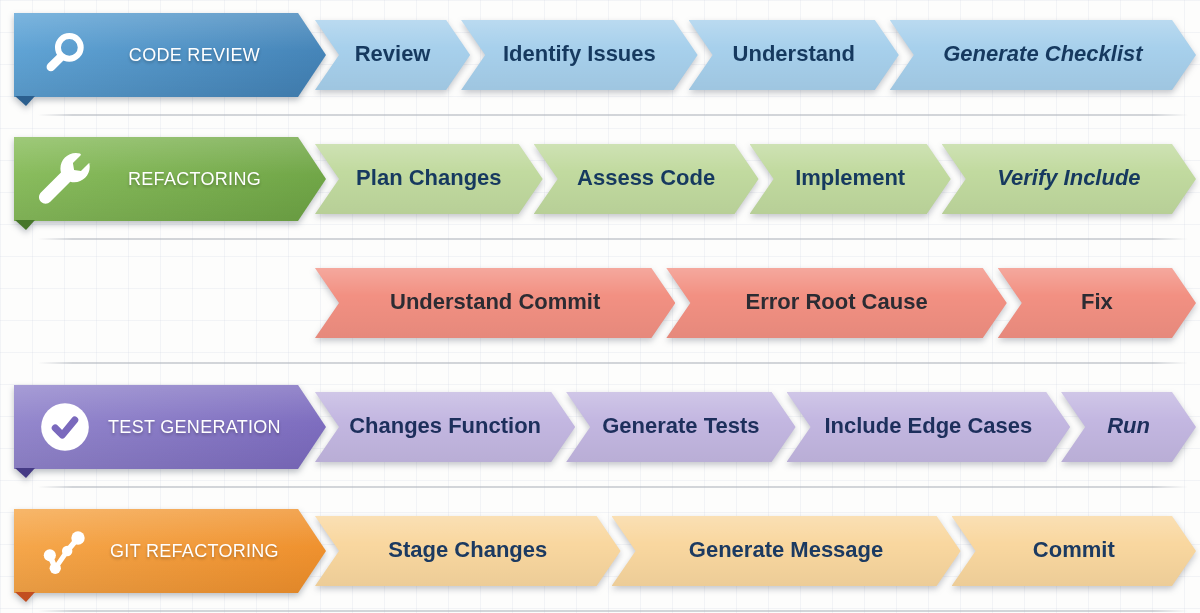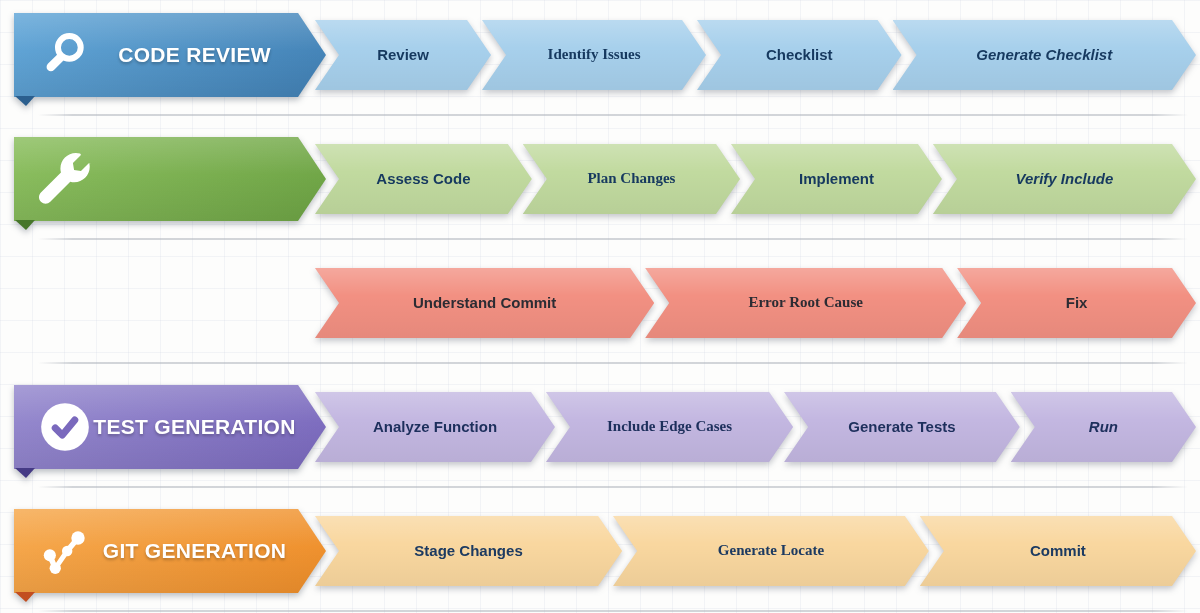"CODE REVIEW" .header-title { font-size: 21px -> 18px; font-weight: bold -> normal }
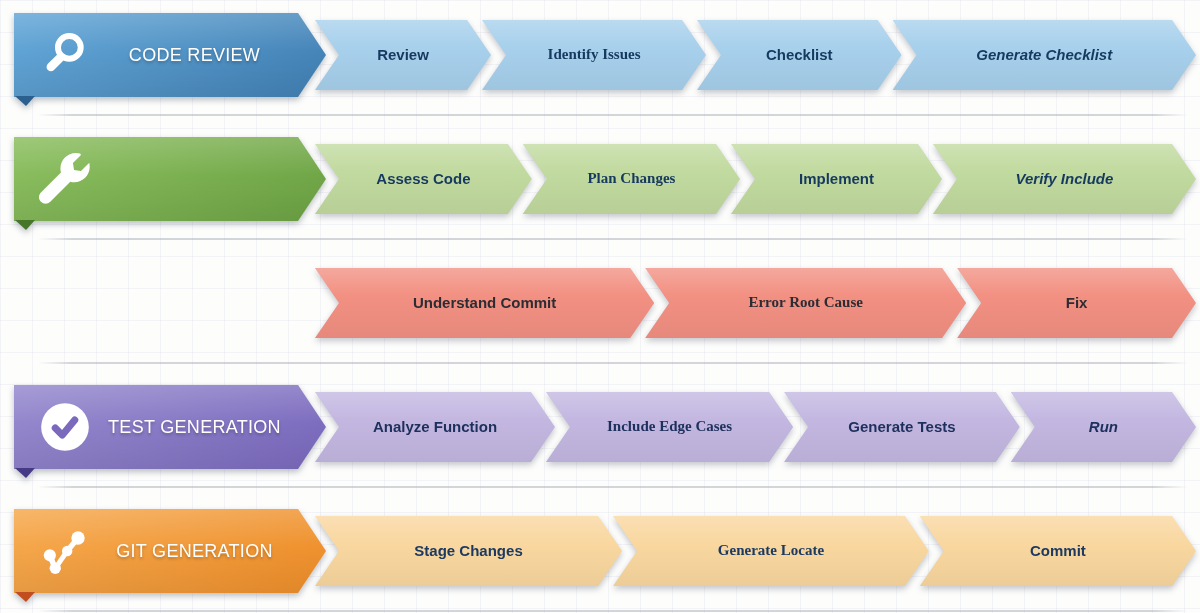"Review" .step-label { font-size: 15px -> 22px }
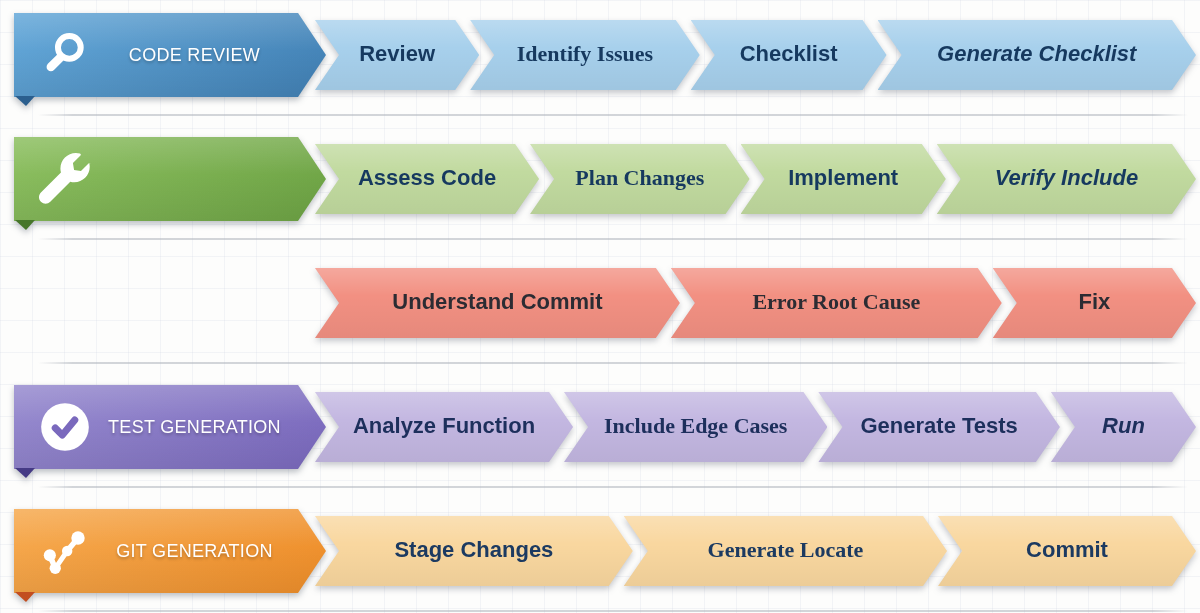"Identify Issues" .step:nth-child(2) { font-family: Liberation Serif, serif -> none }
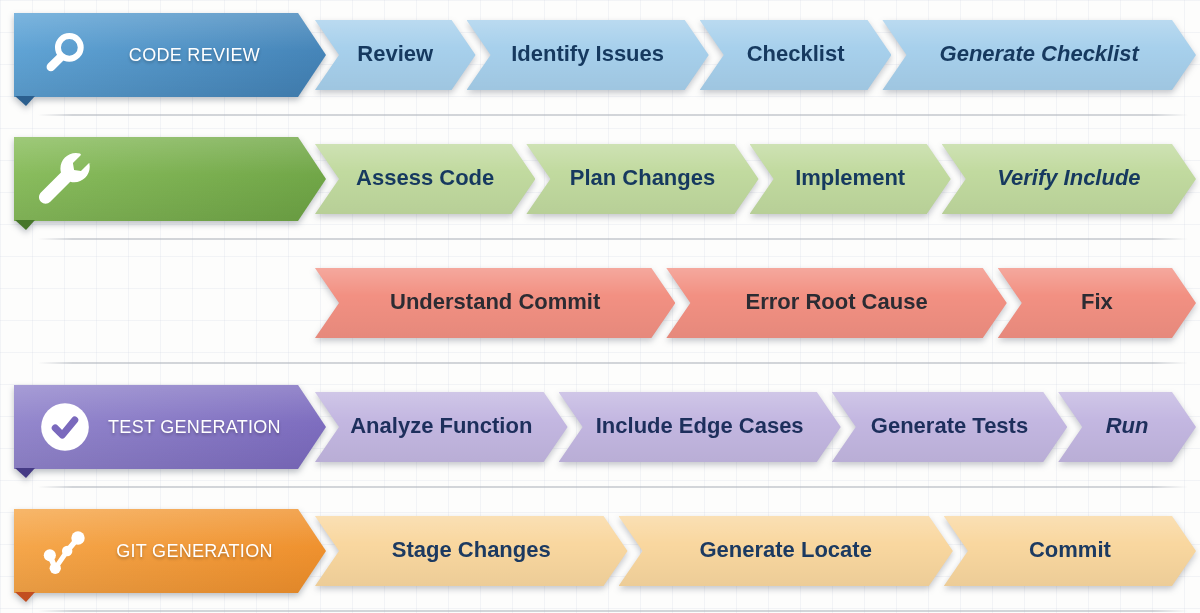"Checklist" span.step-label { text: Checklist -> Understand }
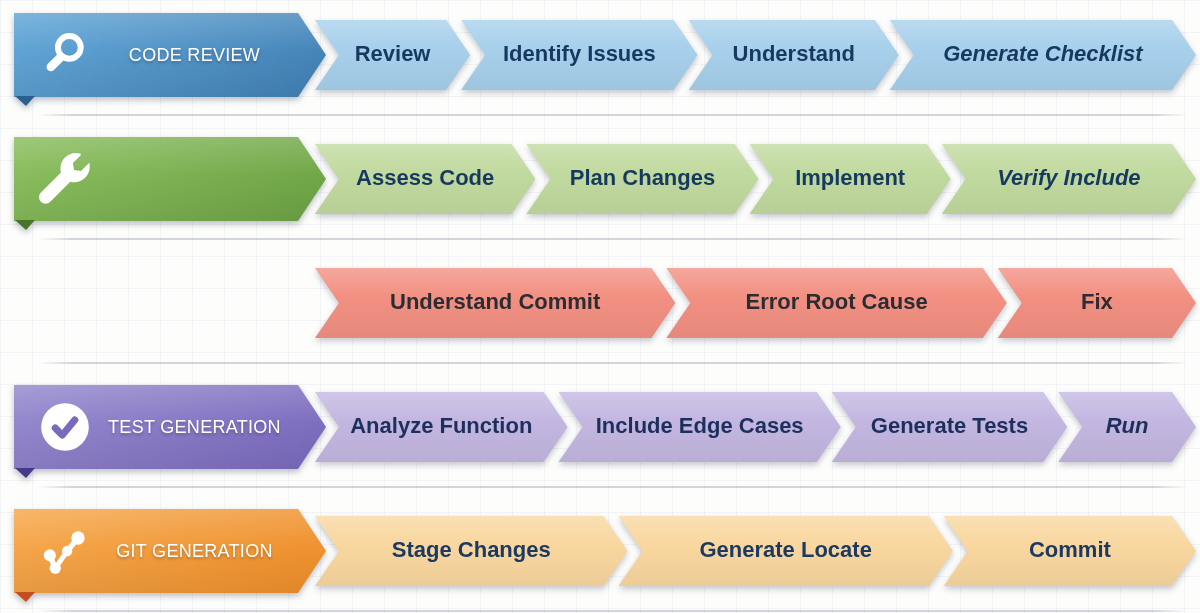"REFACTORING" div.header-title { html: none -> <div>REFACTORING</div> }
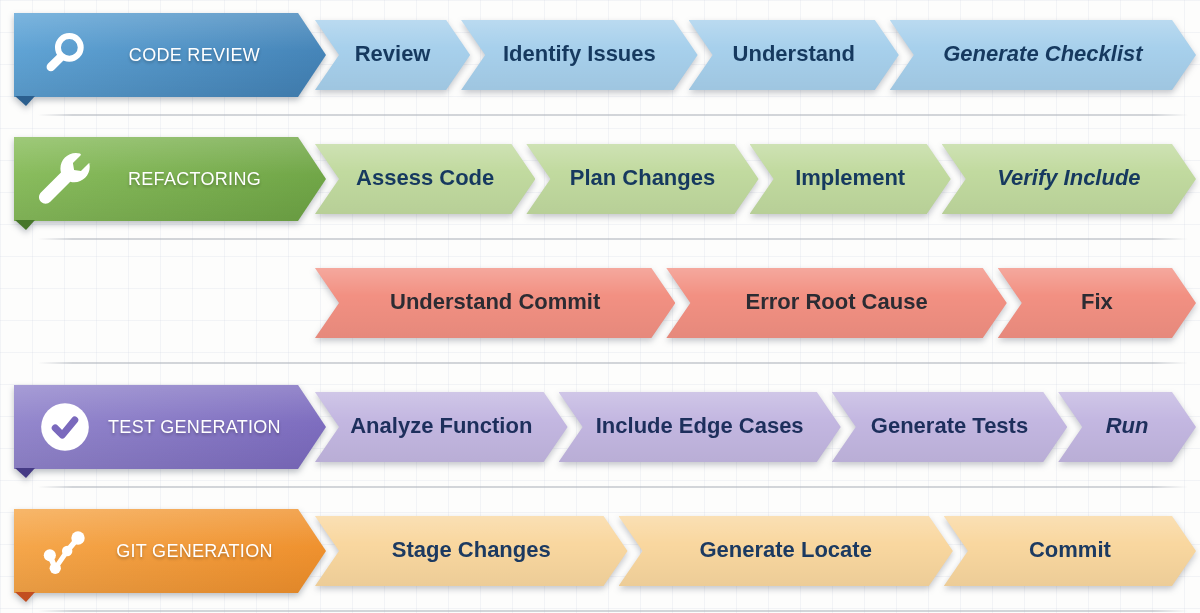"Assess Code" div.step { order: before "Plan Changes" -> after "Plan Changes" }
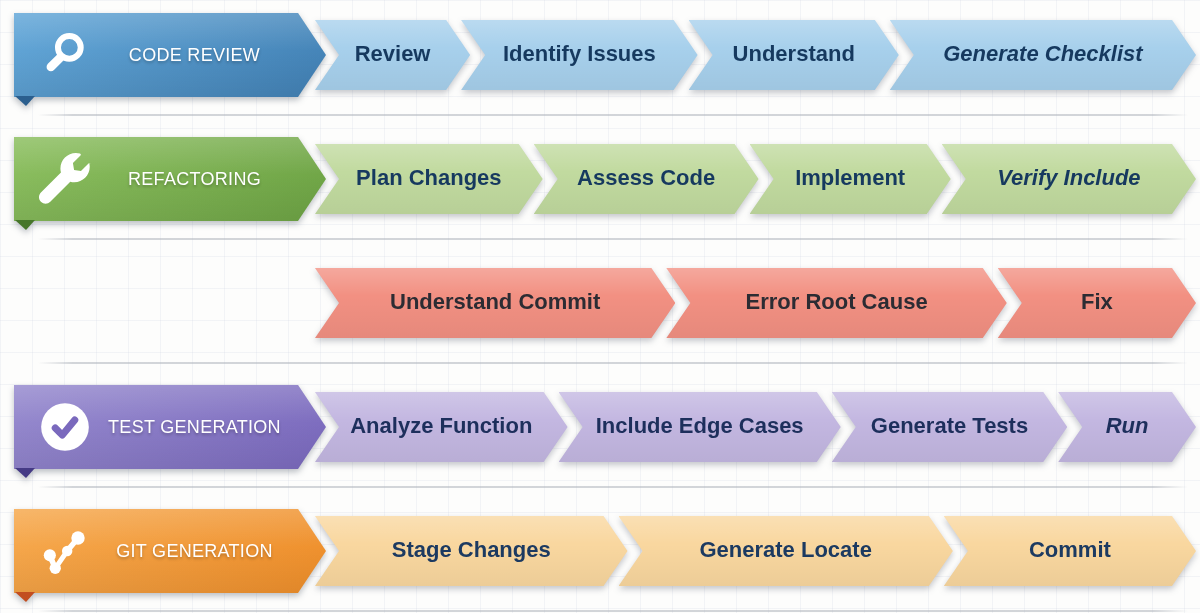"Analyze Function" span.step-label { text: Analyze -> Changes }
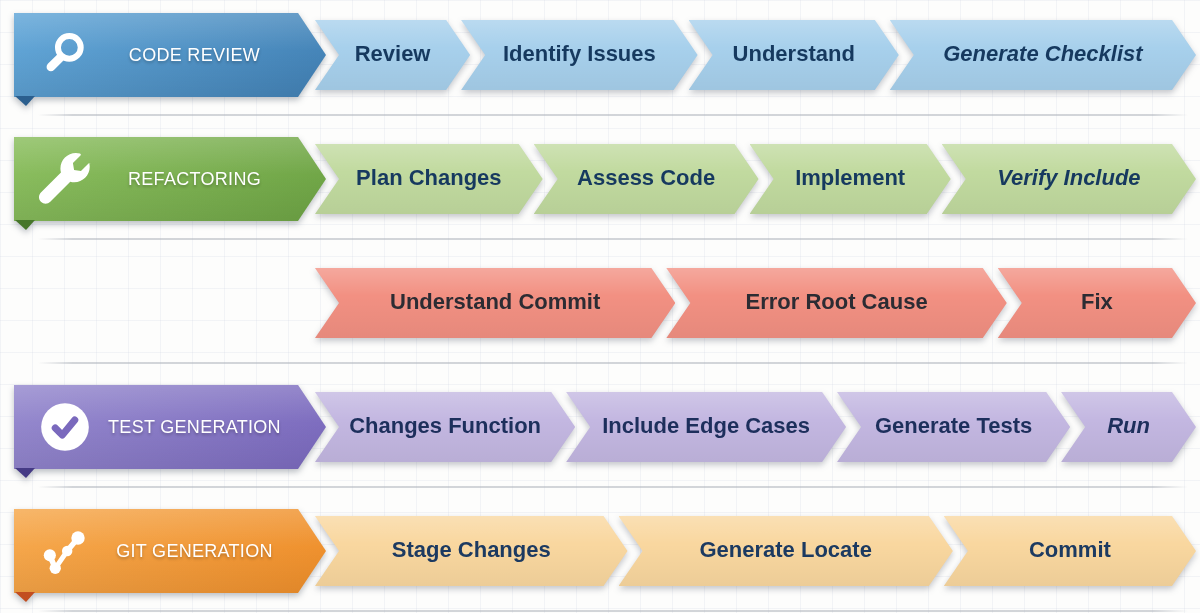"Include Edge Cases" div.step { order: before "Generate Tests" -> after "Generate Tests" }
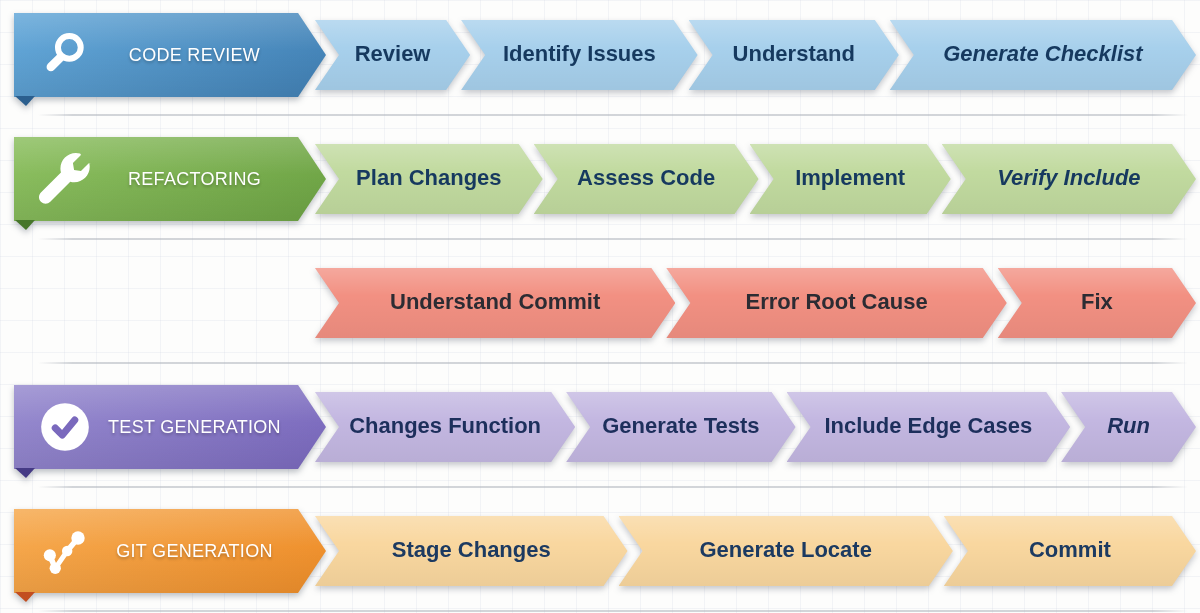"GIT GENERATION" div.header-title { text: GENERATION -> REFACTORING }
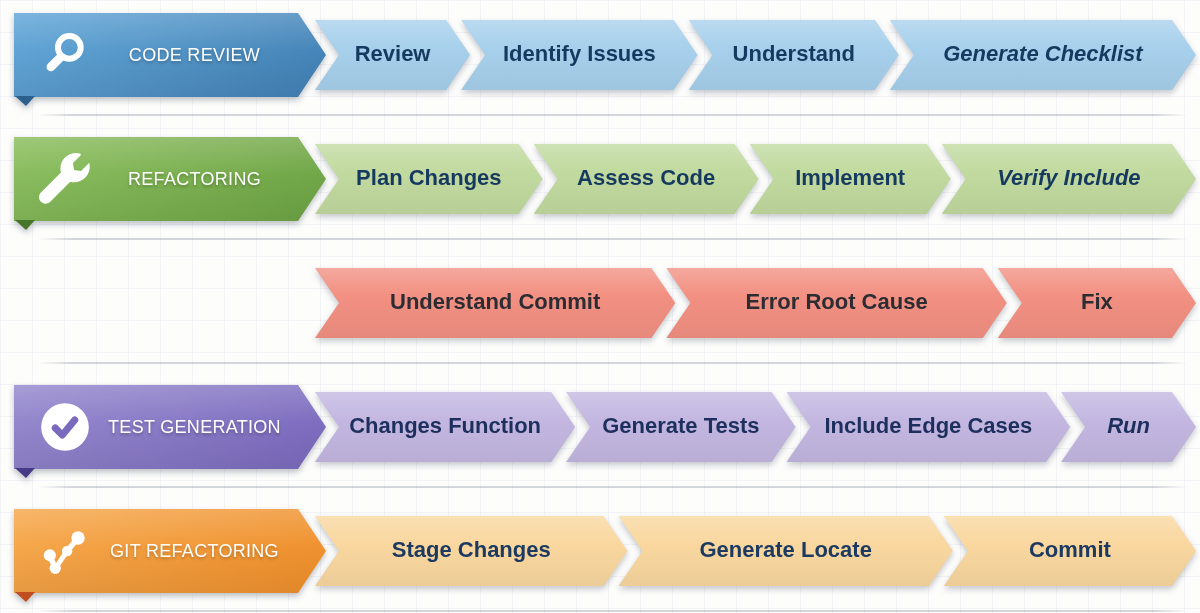"Generate Locate" span.step-label { text: Locate -> Message }
